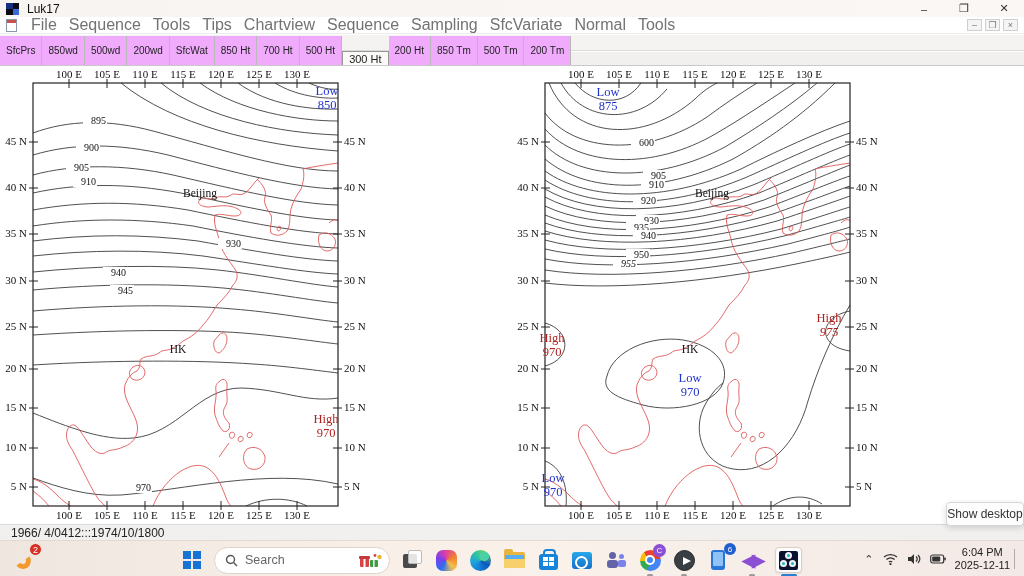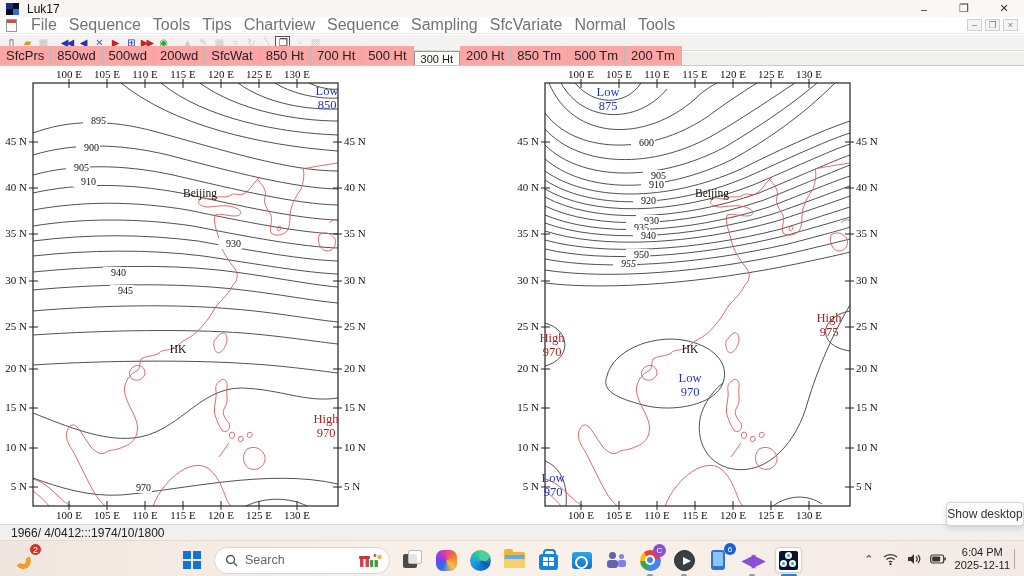"SfcPrs" .tab { background: #fca5a5 -> #f0abfc; font-size: 13px -> 10px; height: 19px -> 29px }
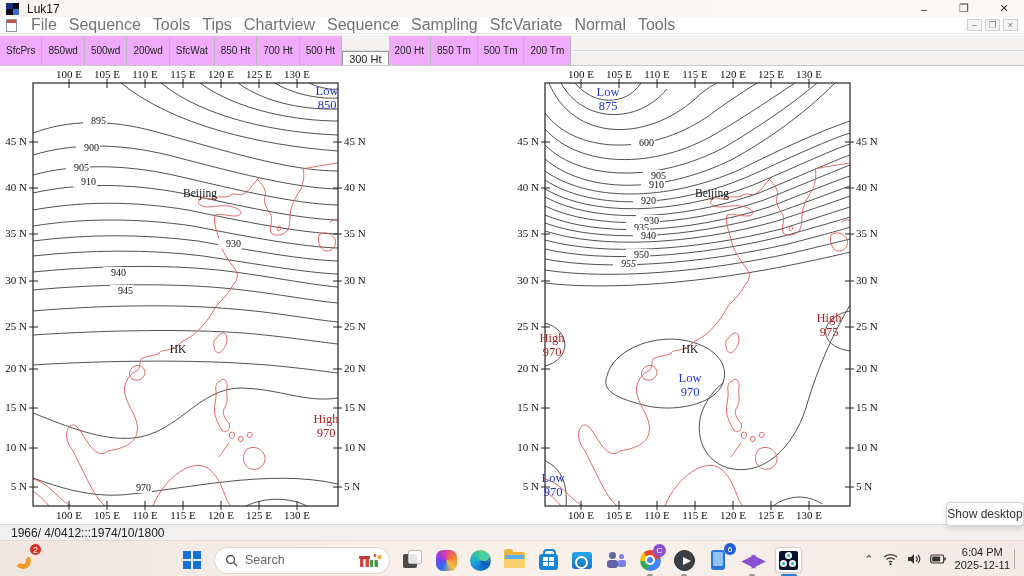"975" span.lbl { font-style: none -> italic }
